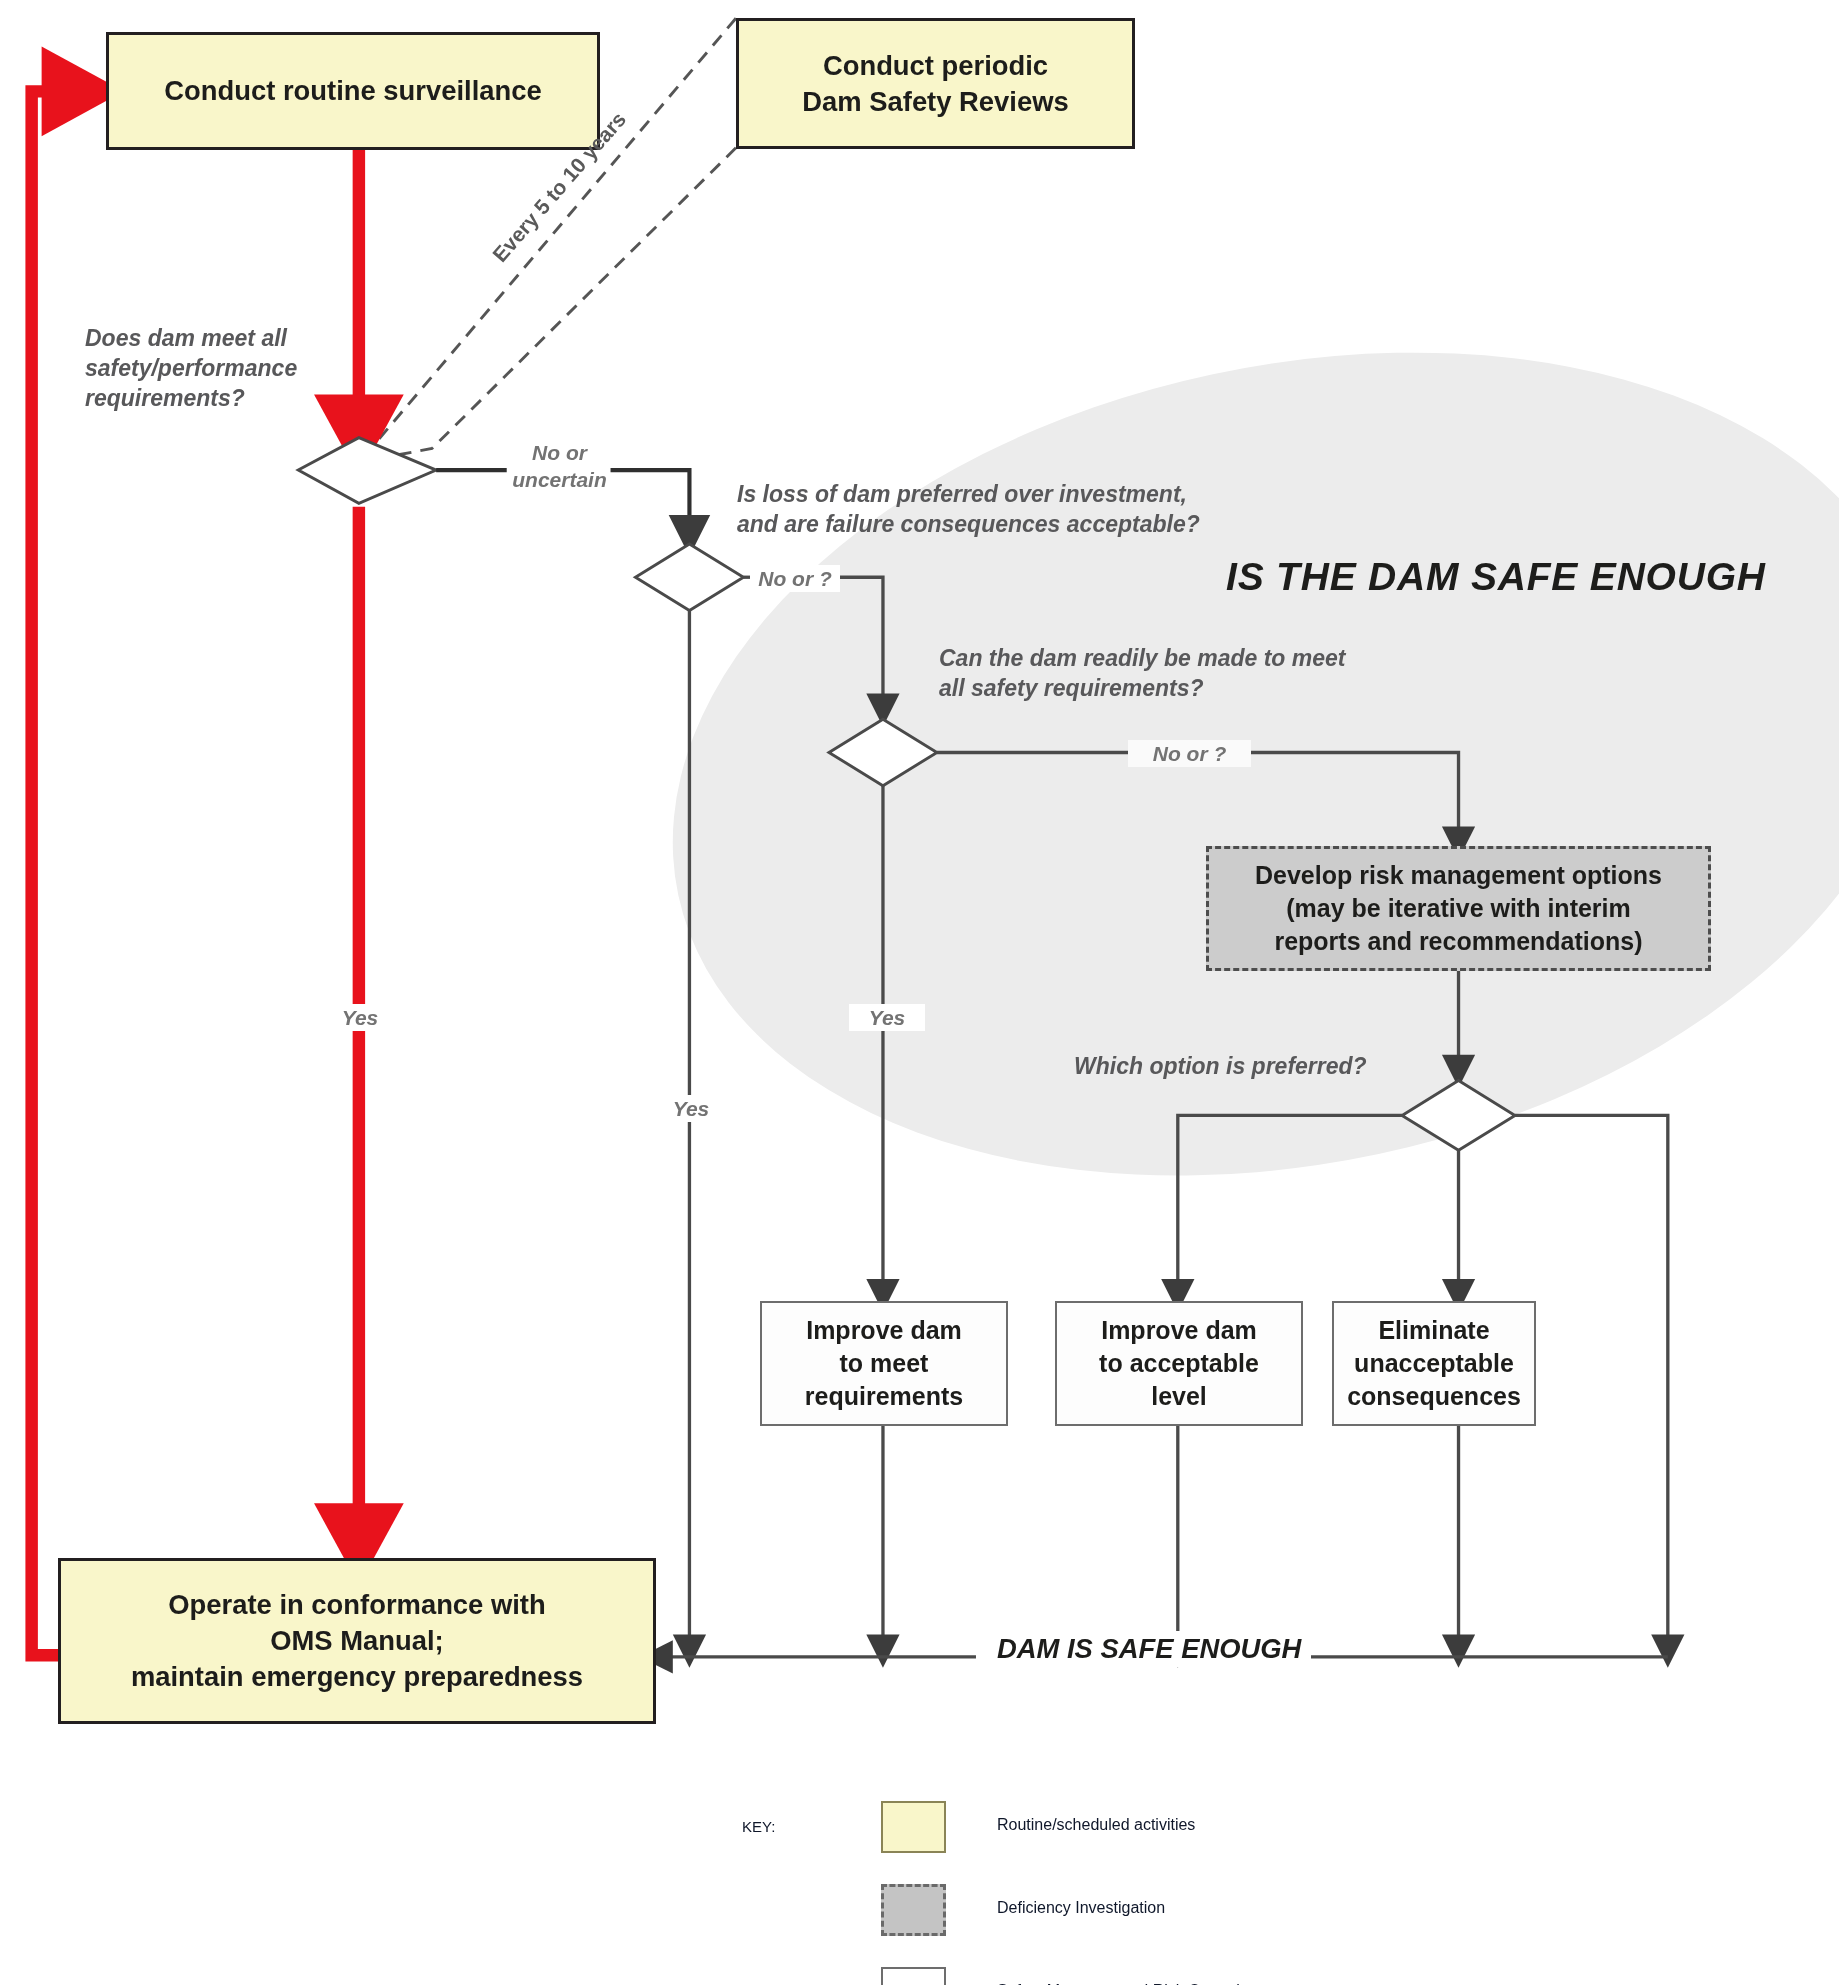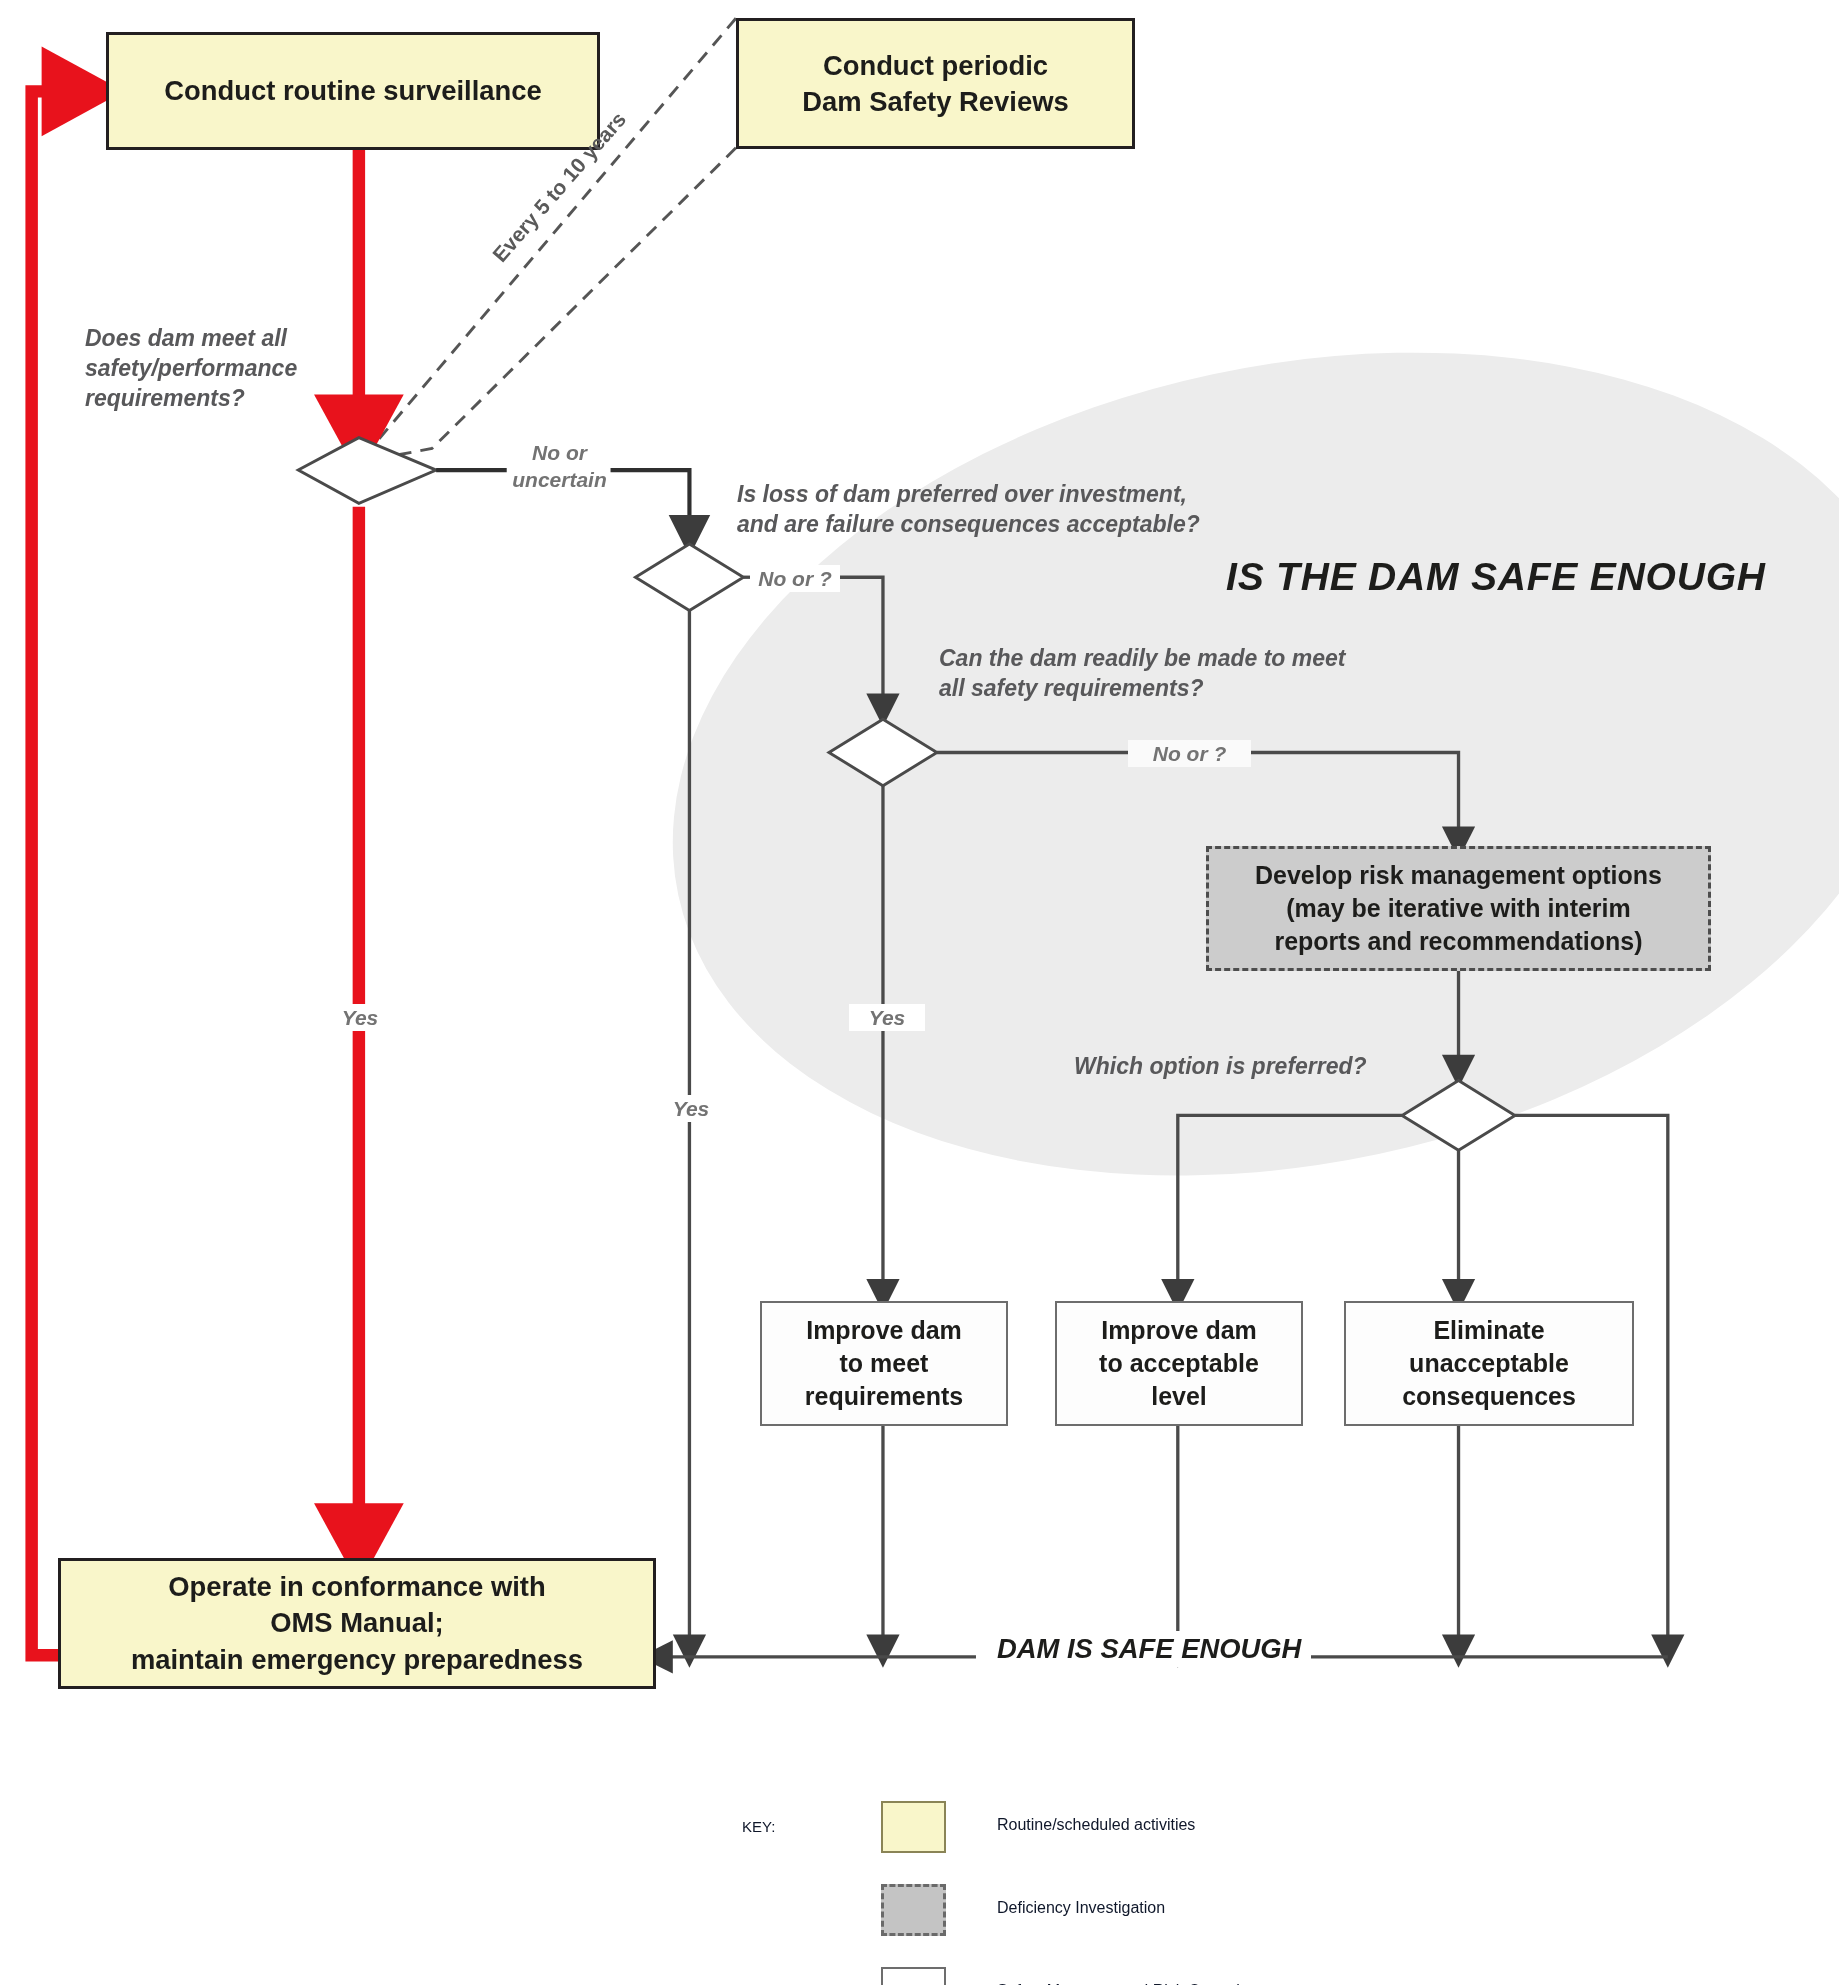"Eliminate" div.node { margin-left: 12px -> none; width: 290px -> 204px }
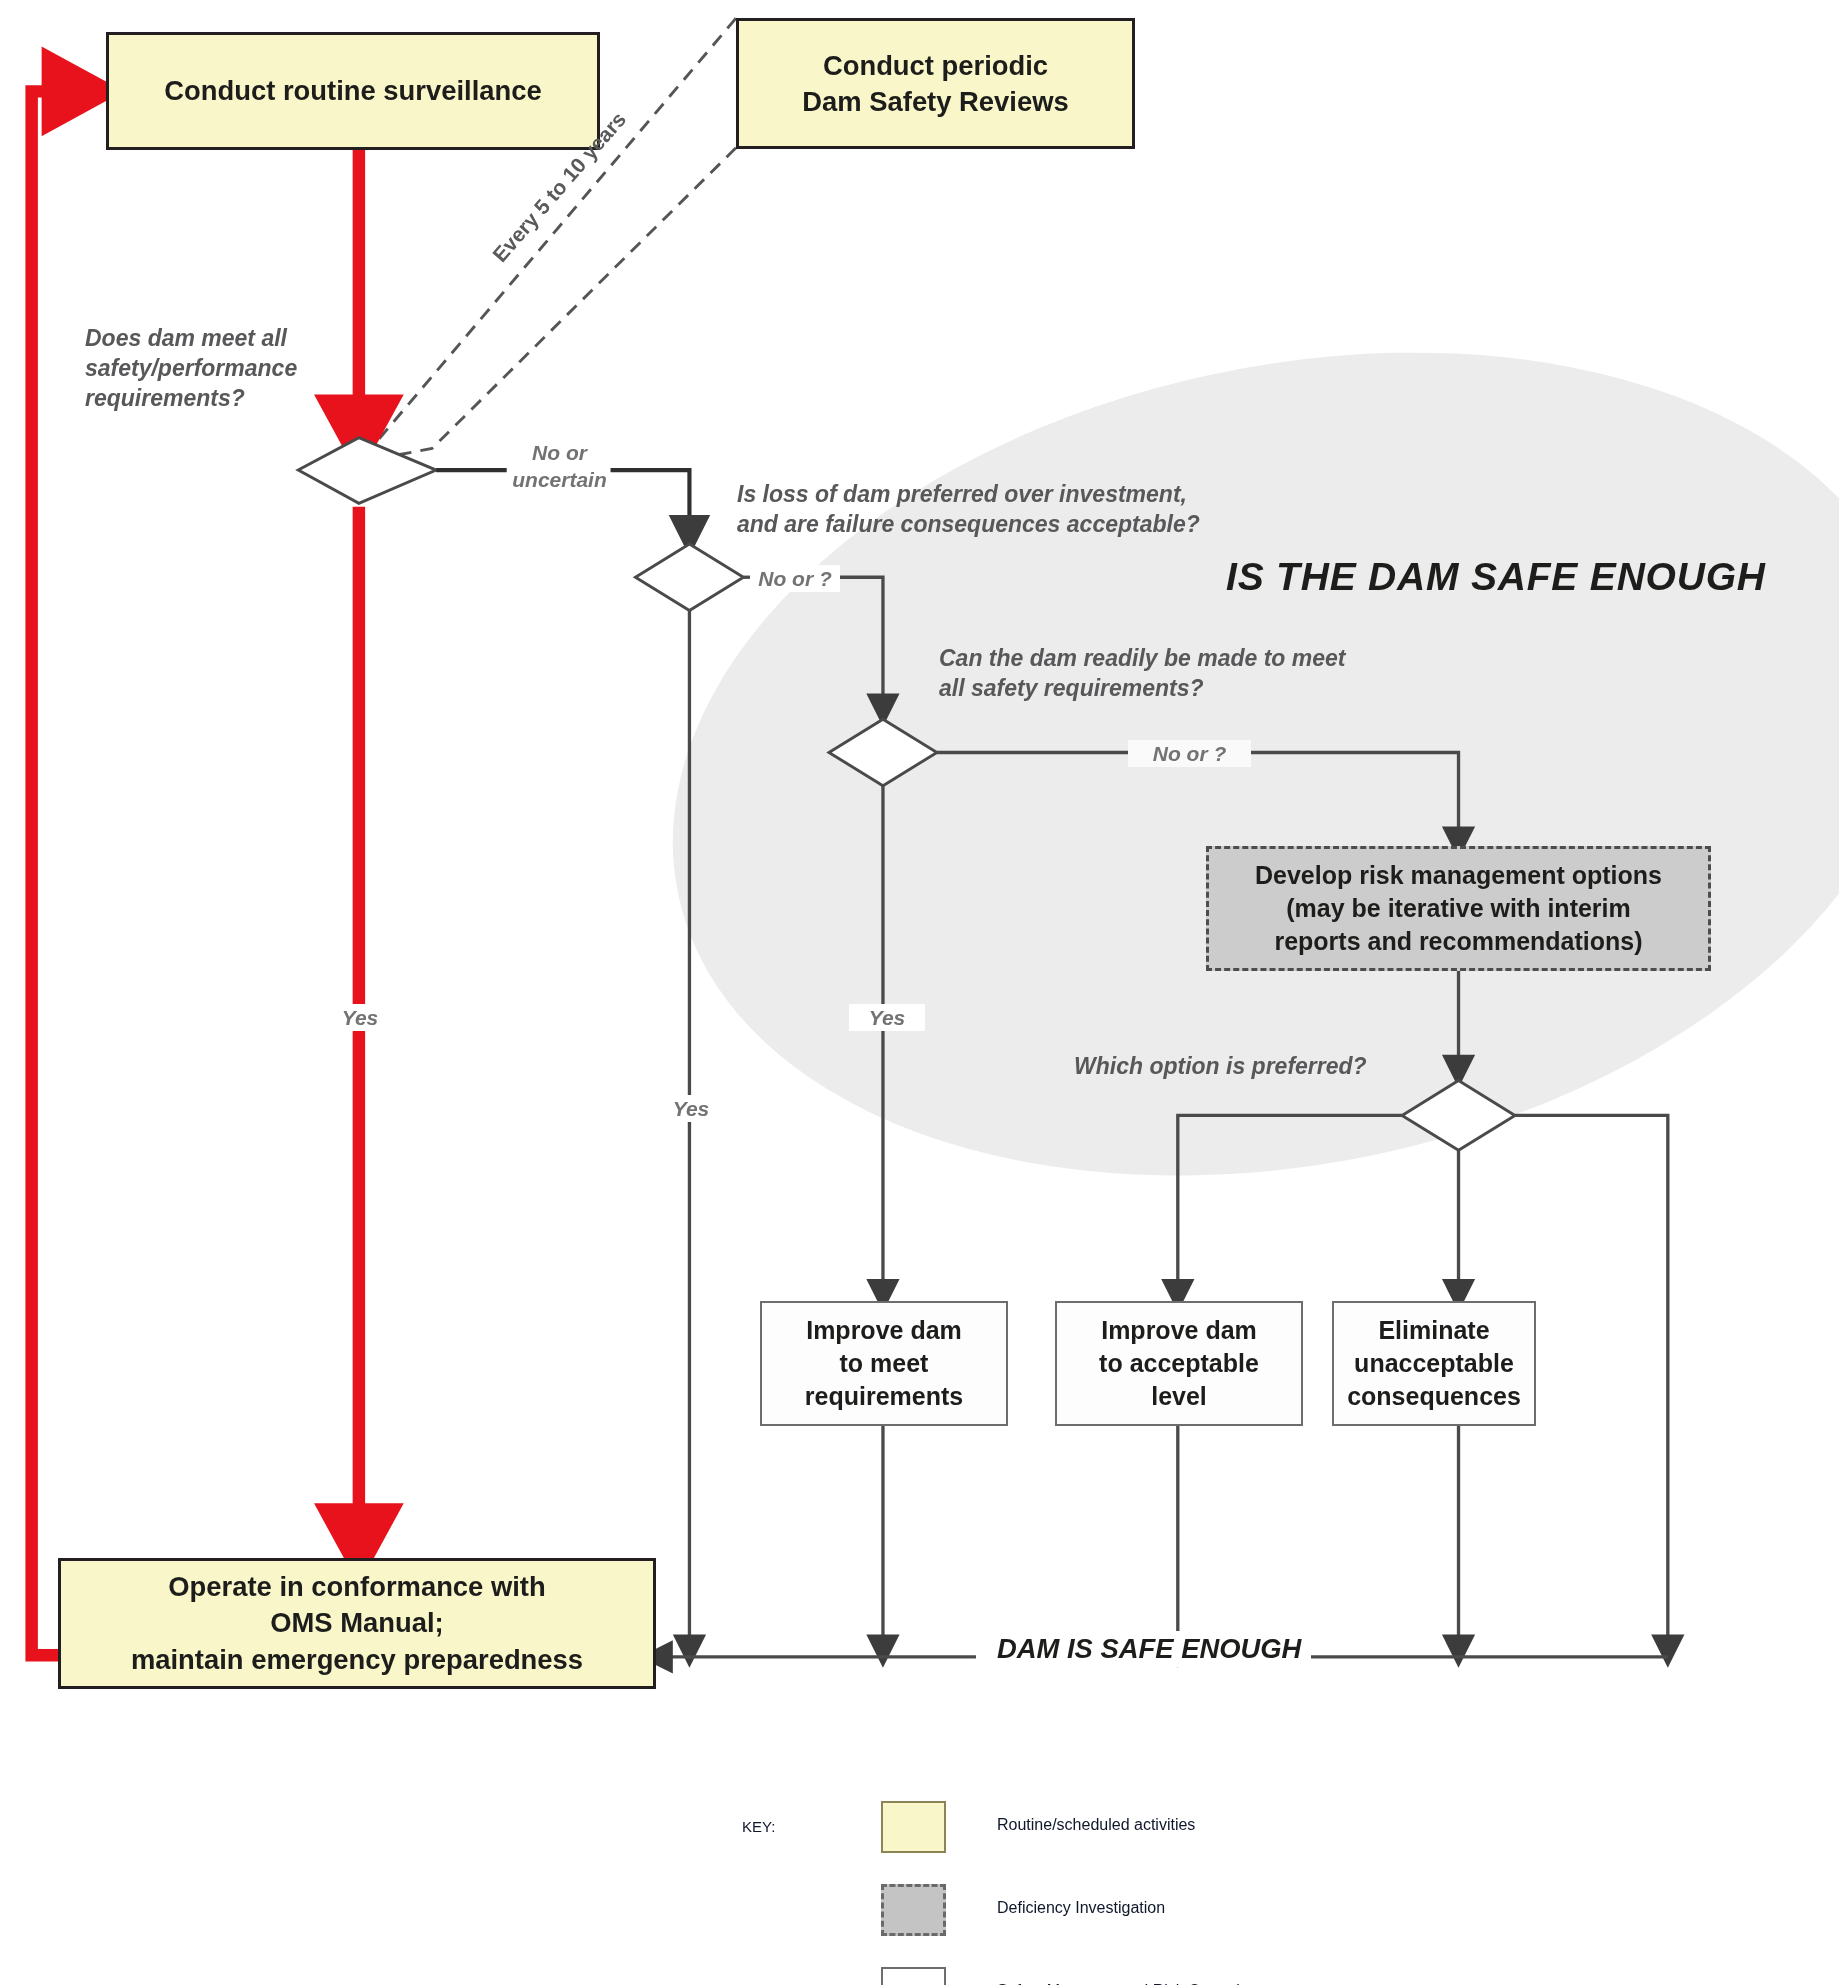"Operate in conformance with" div.node { height: 131px -> 166px }
